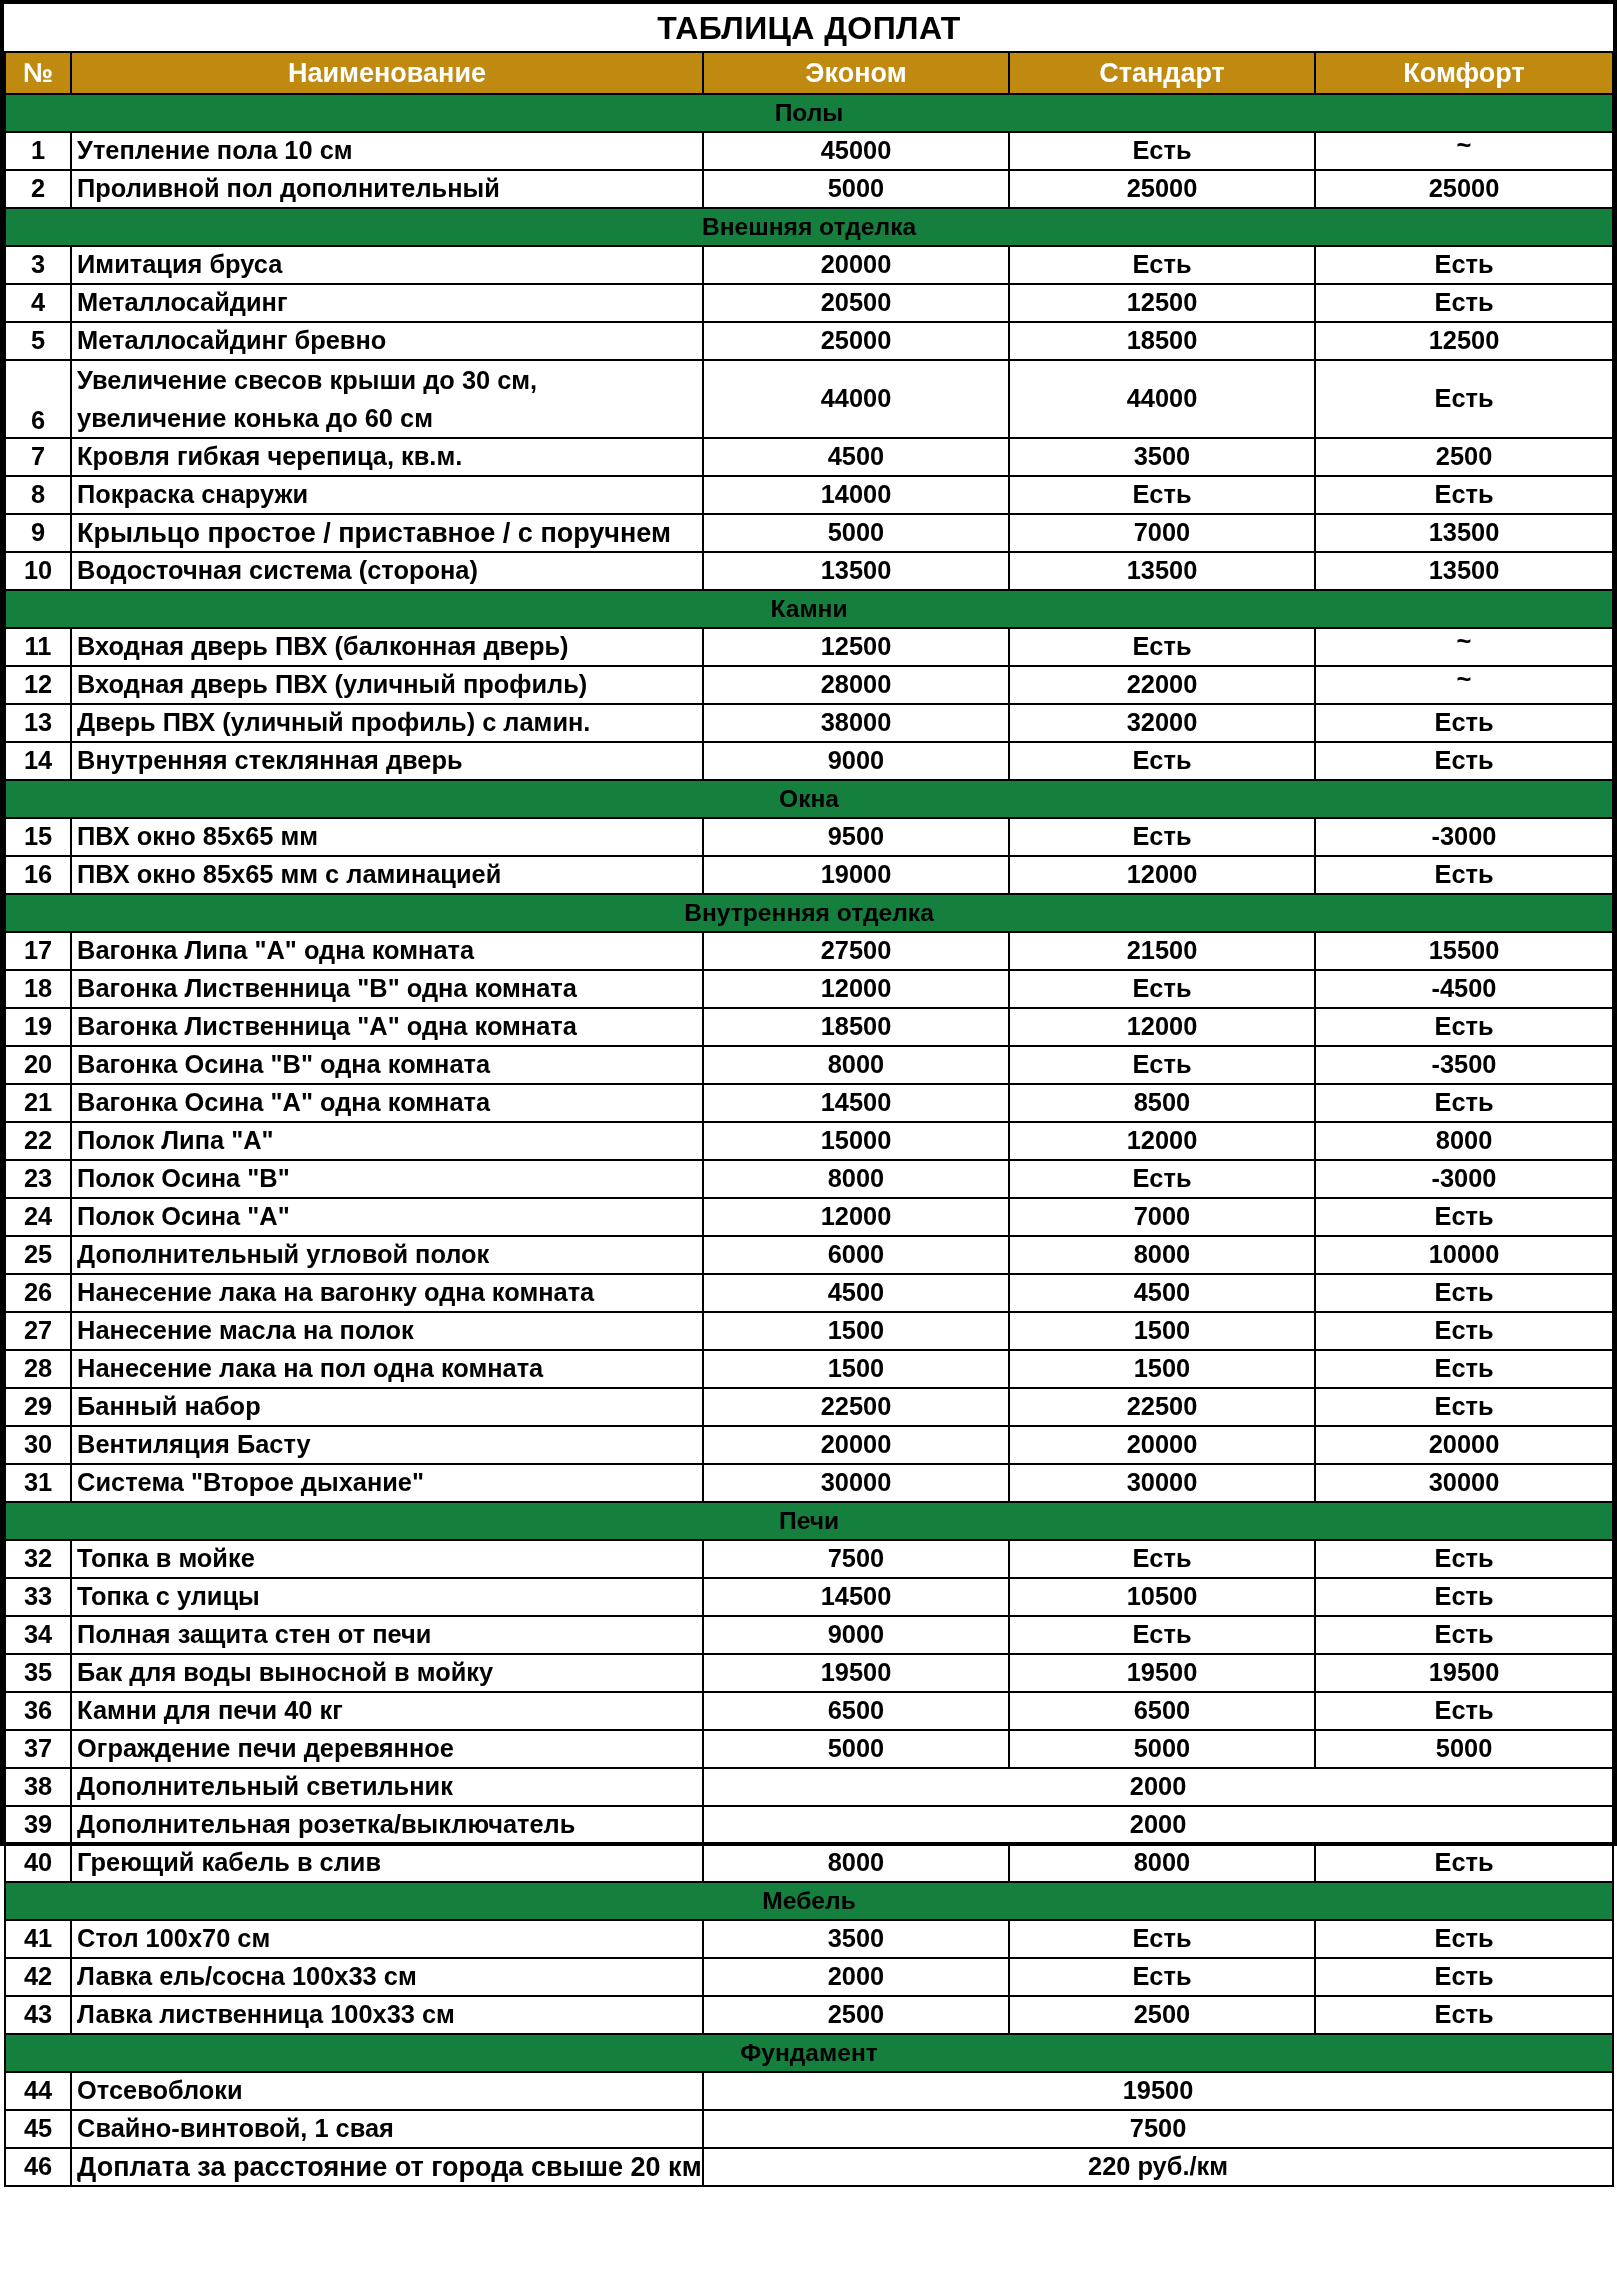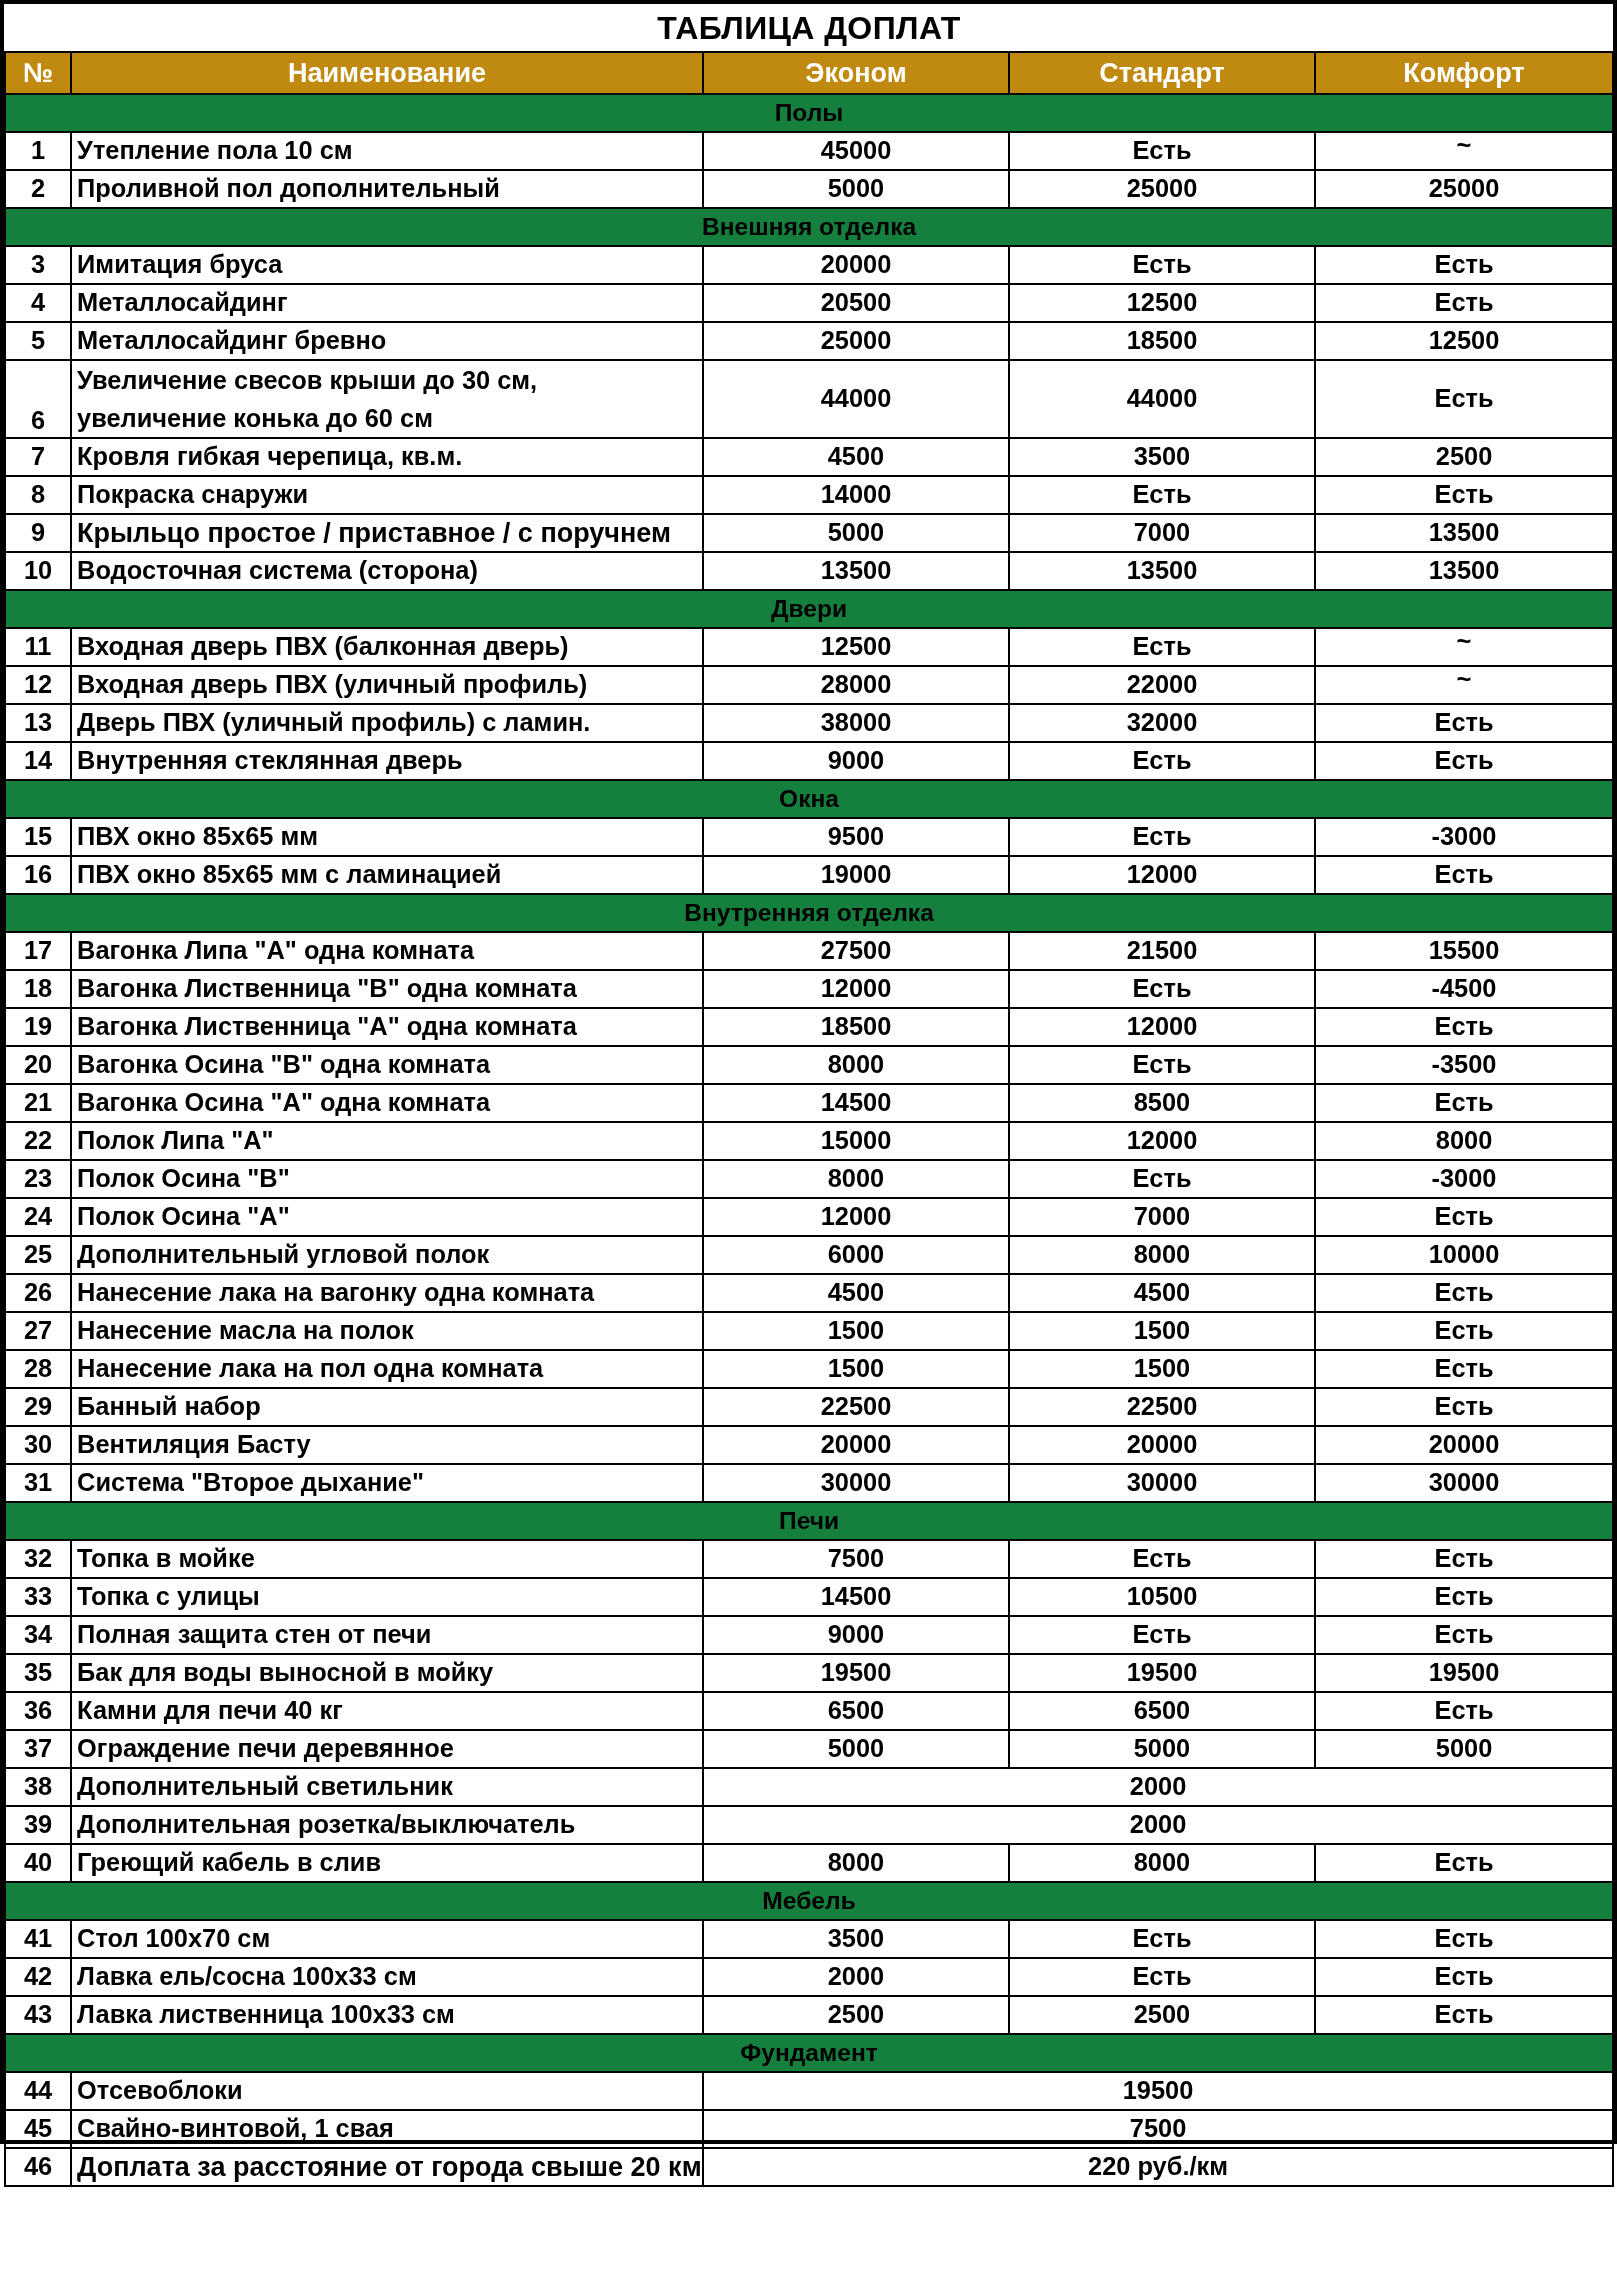"ТАБЛИЦА ДОПЛАТ" .frame { height: 2144px -> 1846px }
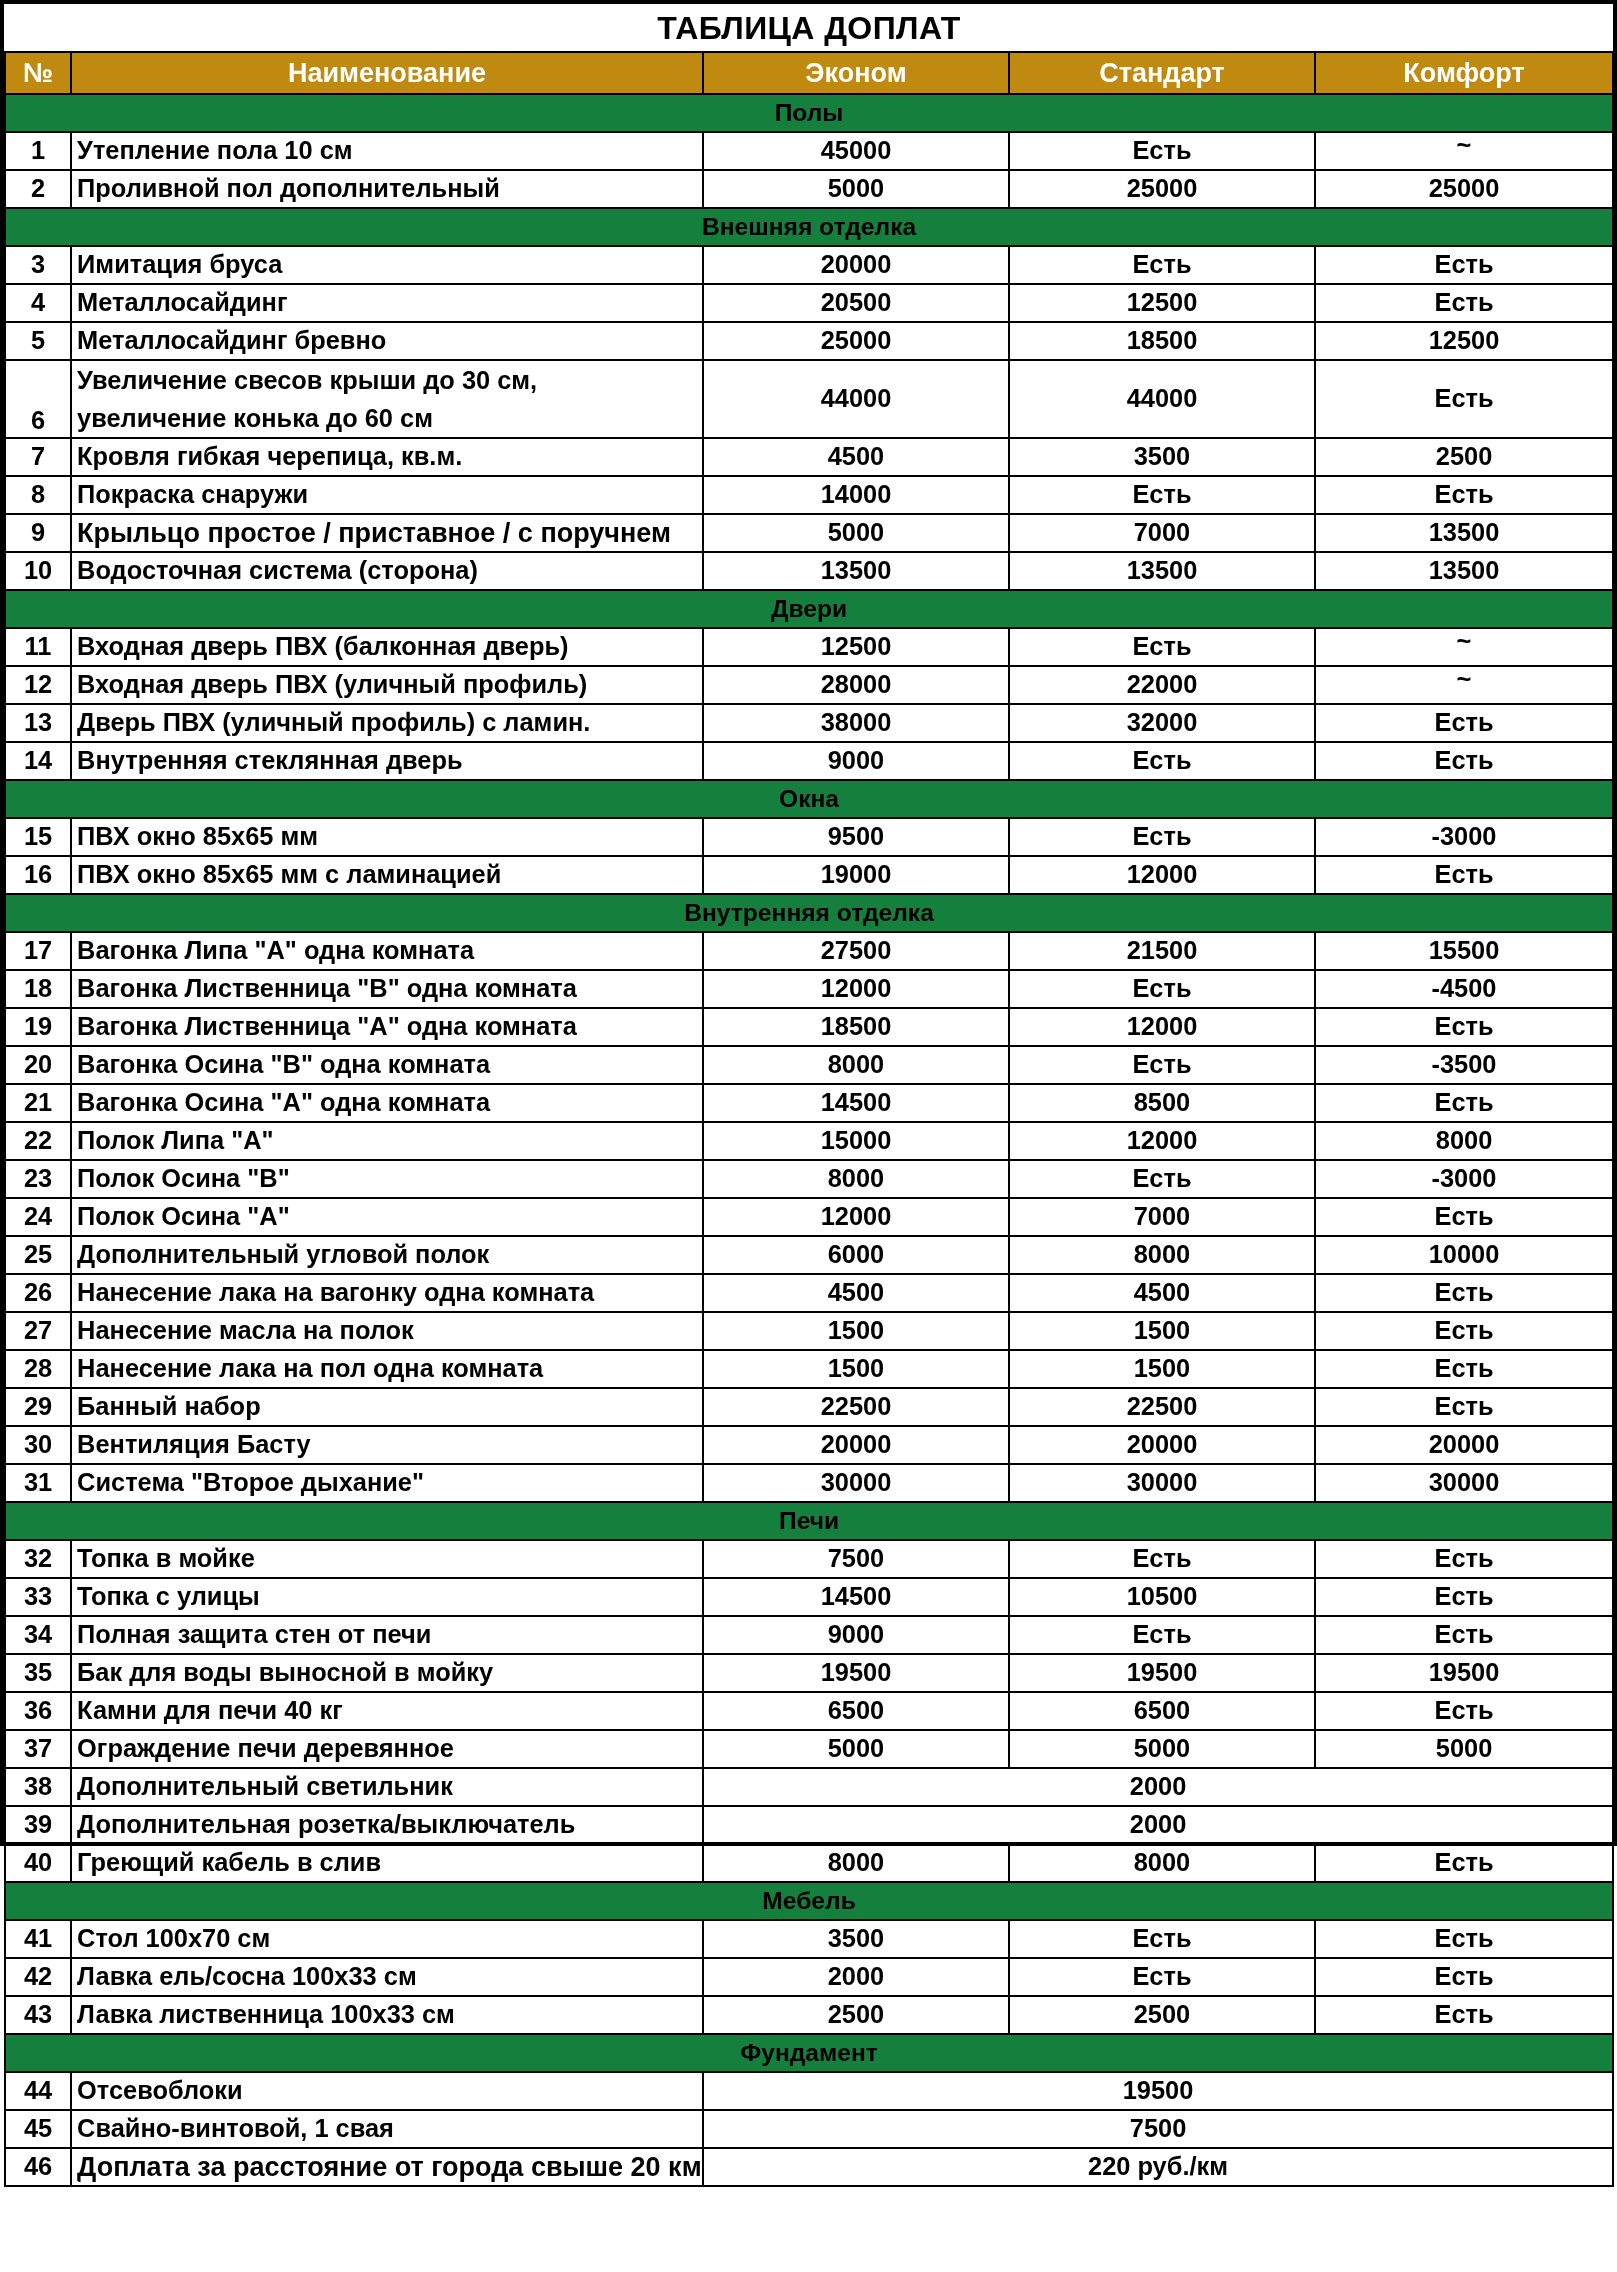"Двери" td { text: Двери -> Камни }
